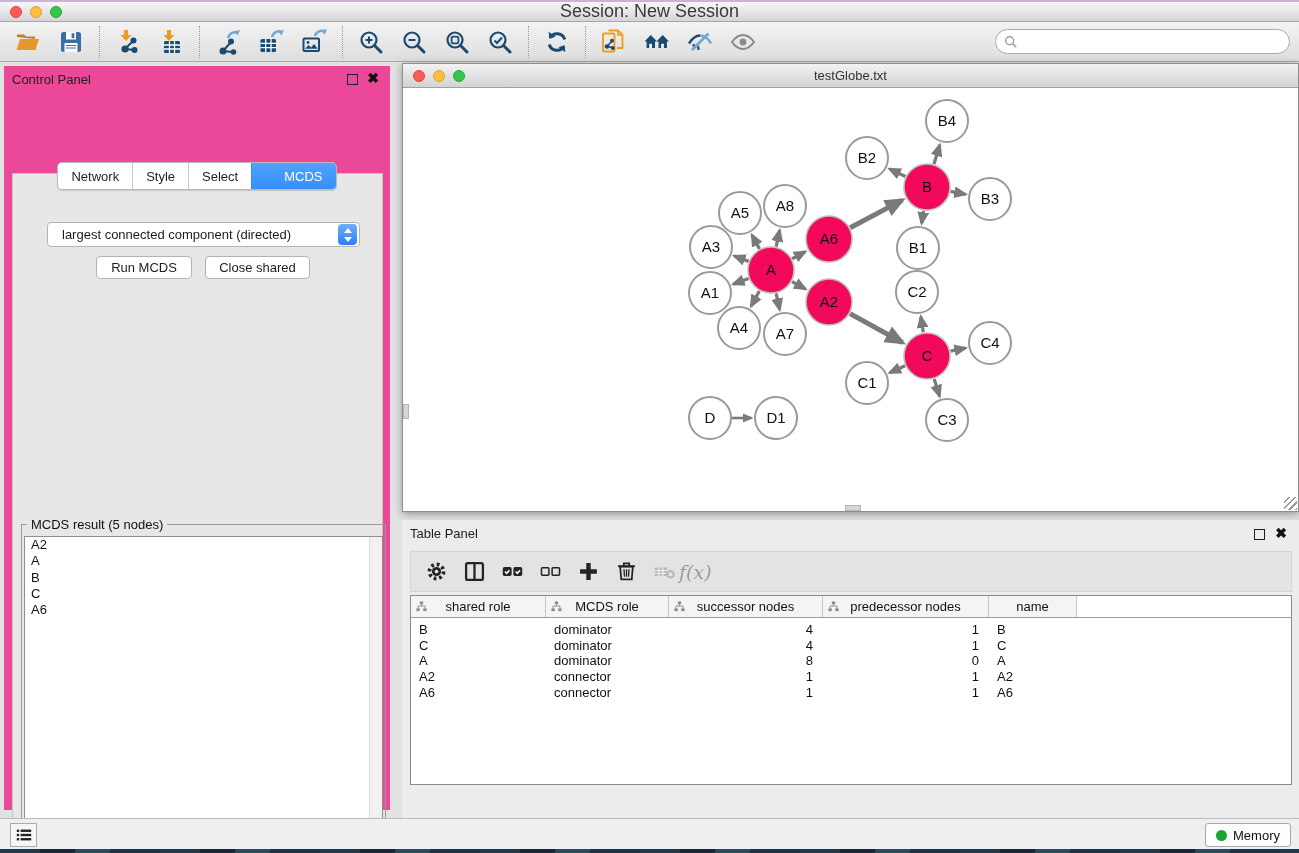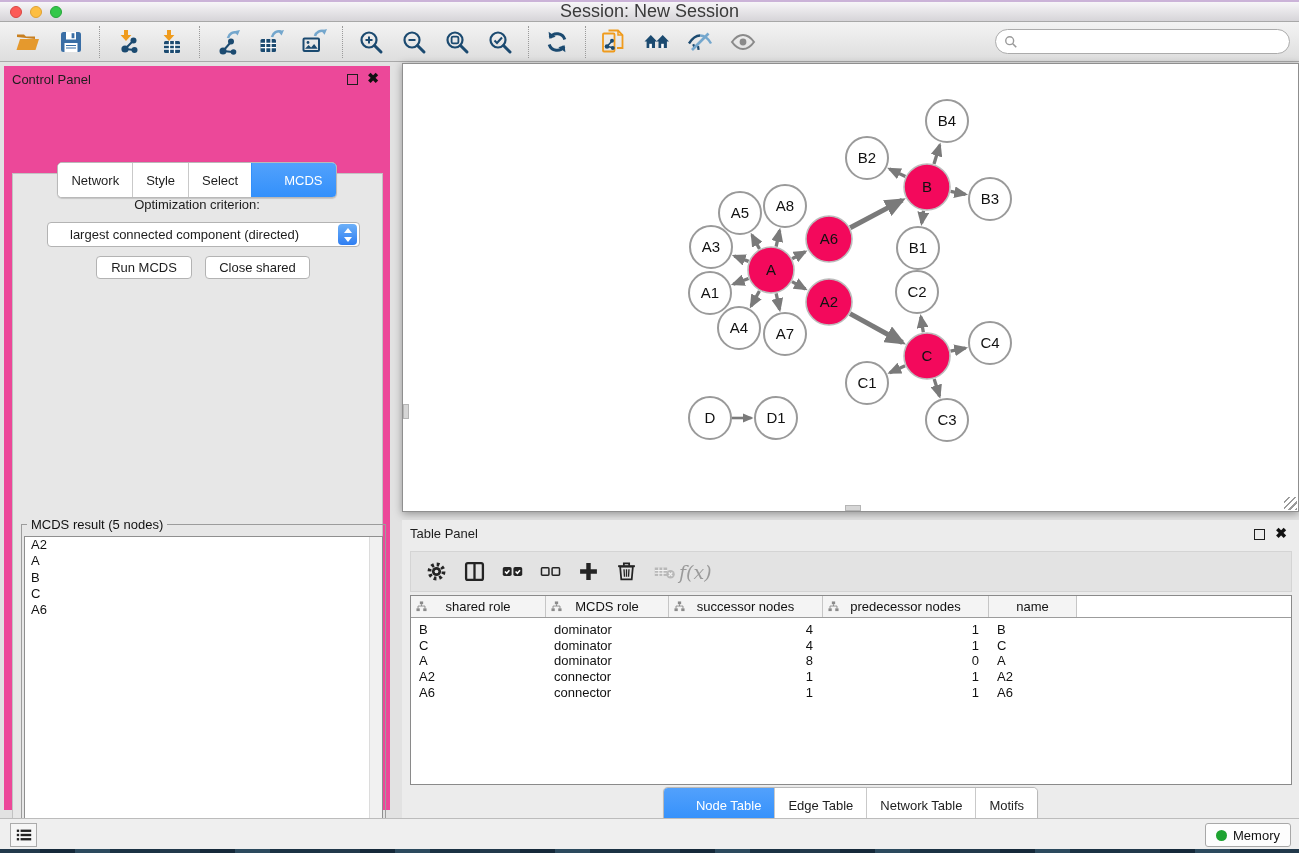"testGlobe.txt" div { html: none -> <div> <div> <span></span> <span></span> <span></span> </div> <span>testGlobe.txt</span> </div> }
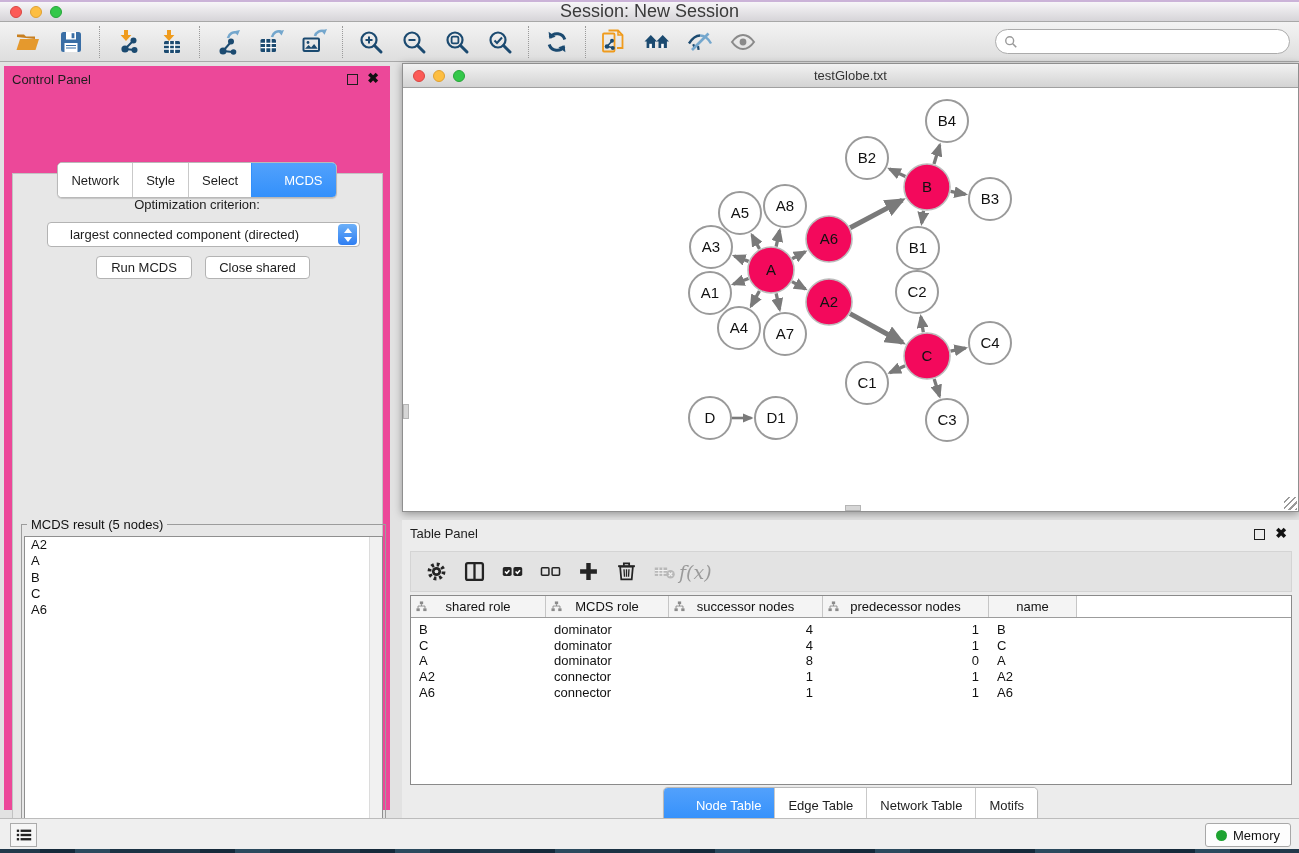"Network" .seg-tabs { height: 36px -> 28px }
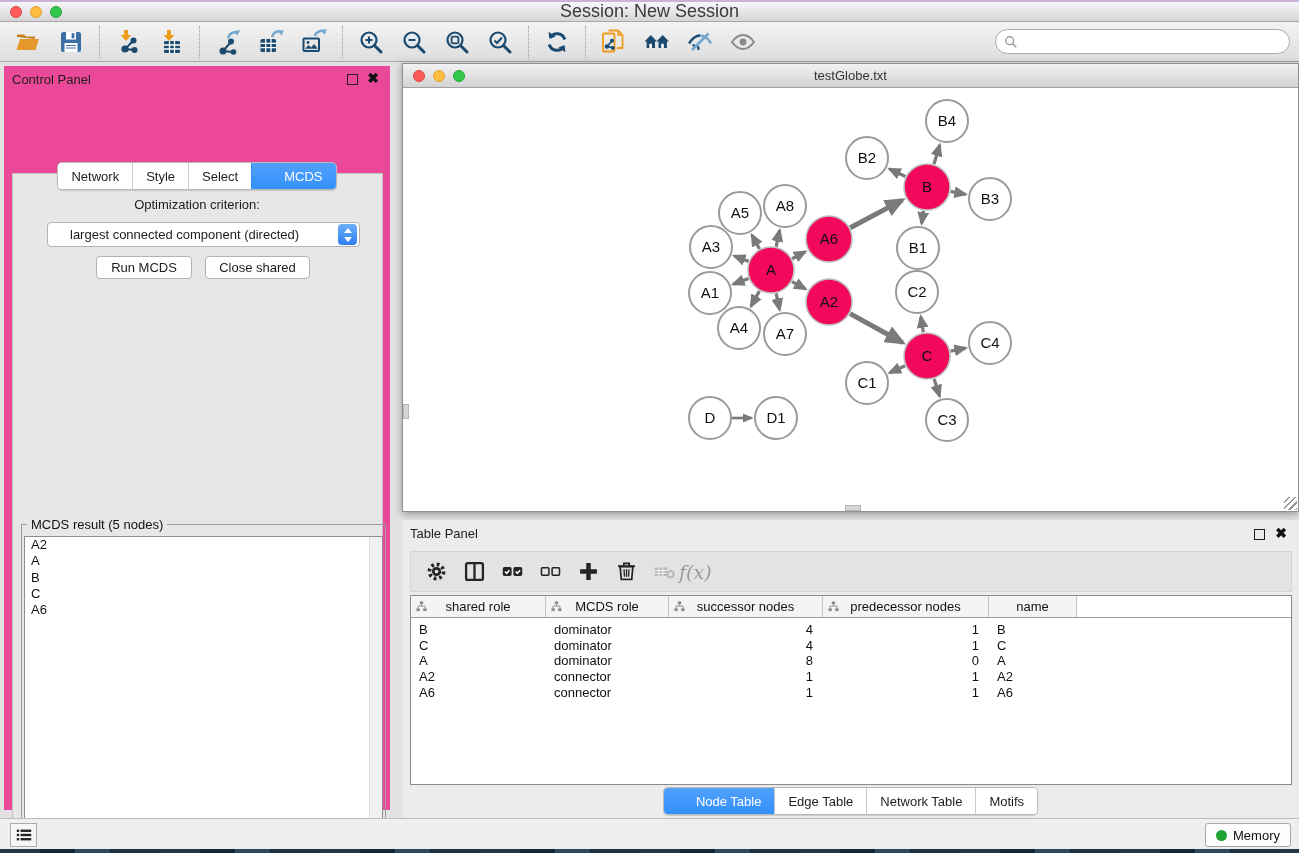"Optimization criterion:" div.abs { html: <div>Optimization criterion:</div> -> none }
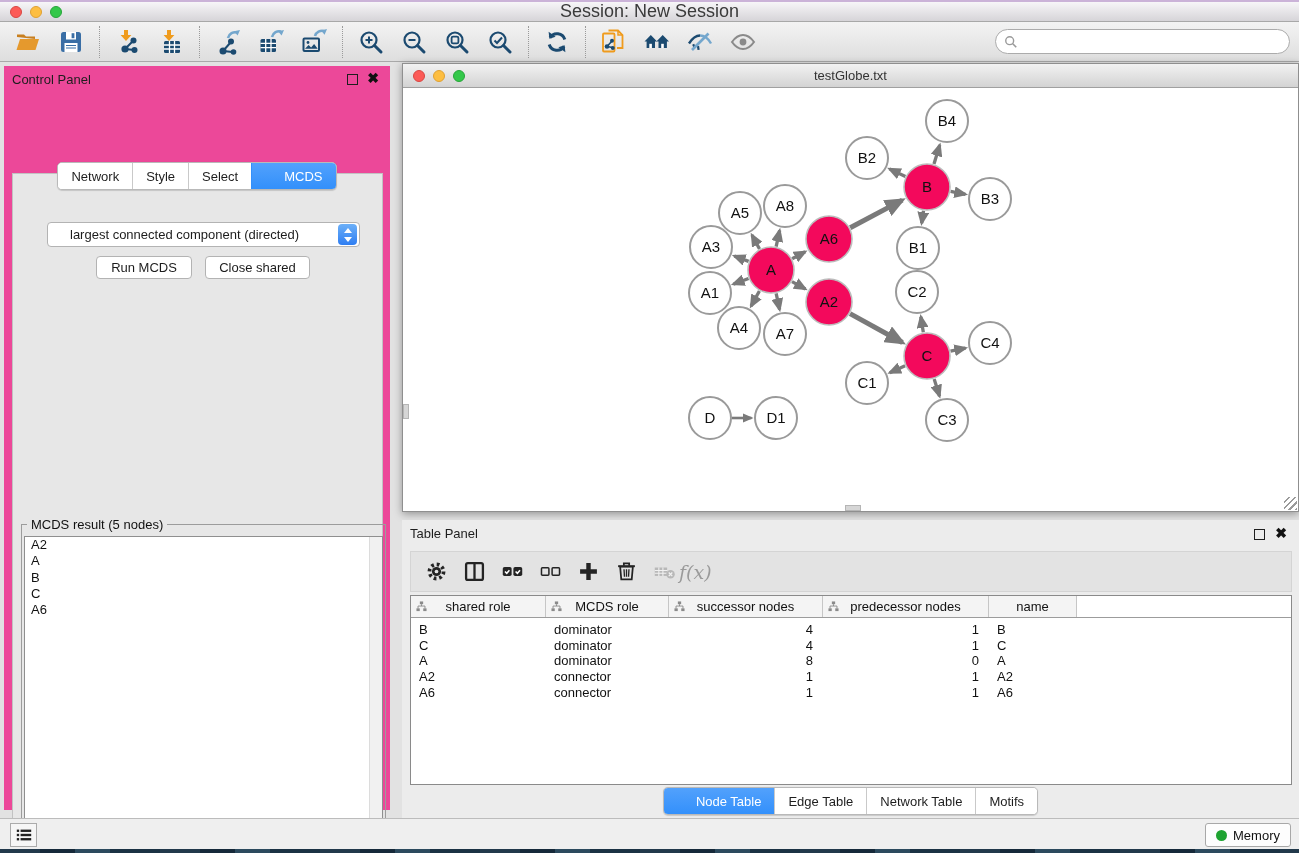"largest connected component (directed)" #criterion .val { padding-left: 22px -> 14px }
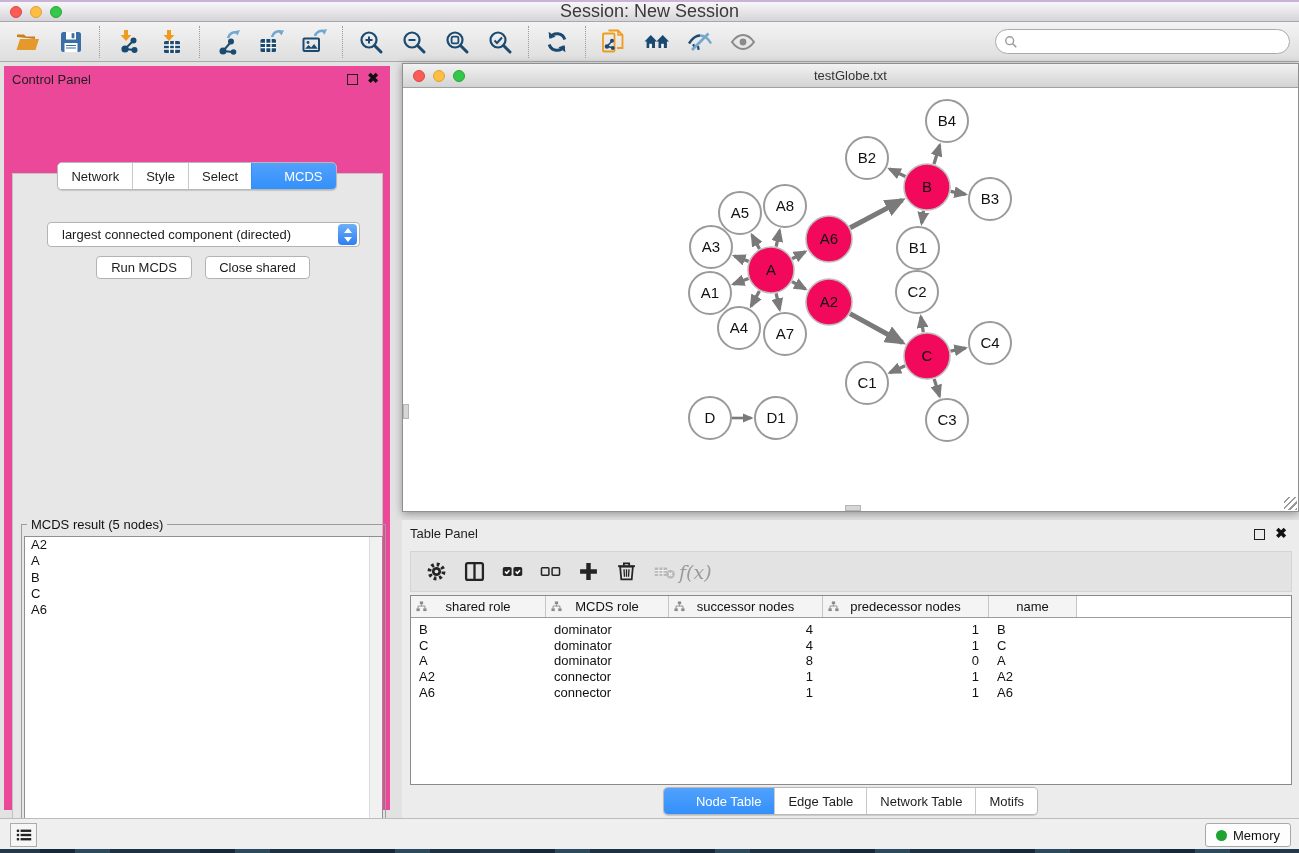"Node Table" div.abs { html: <div> <div> <div>Node Table</div> <div>Edge Table</div> <div>Network Table</div> <div>Motifs</div> </div> </div> -> none }
